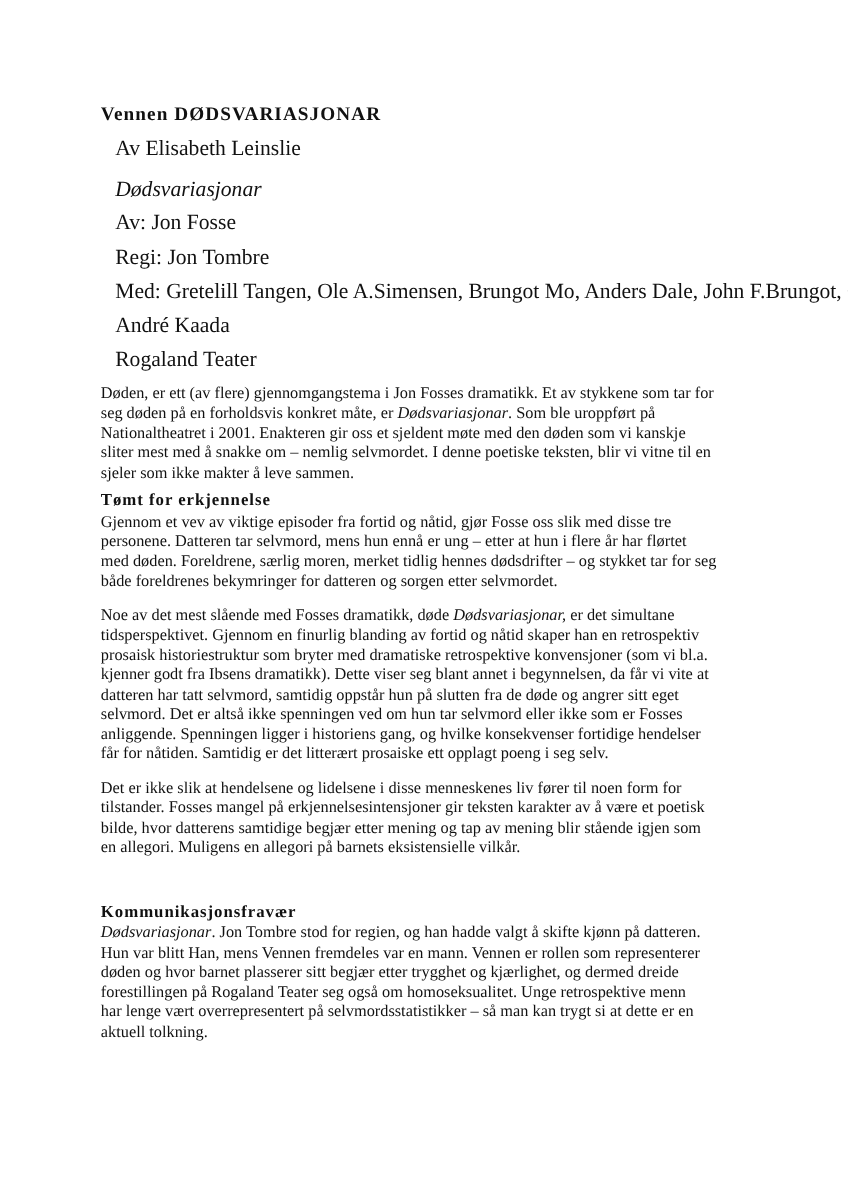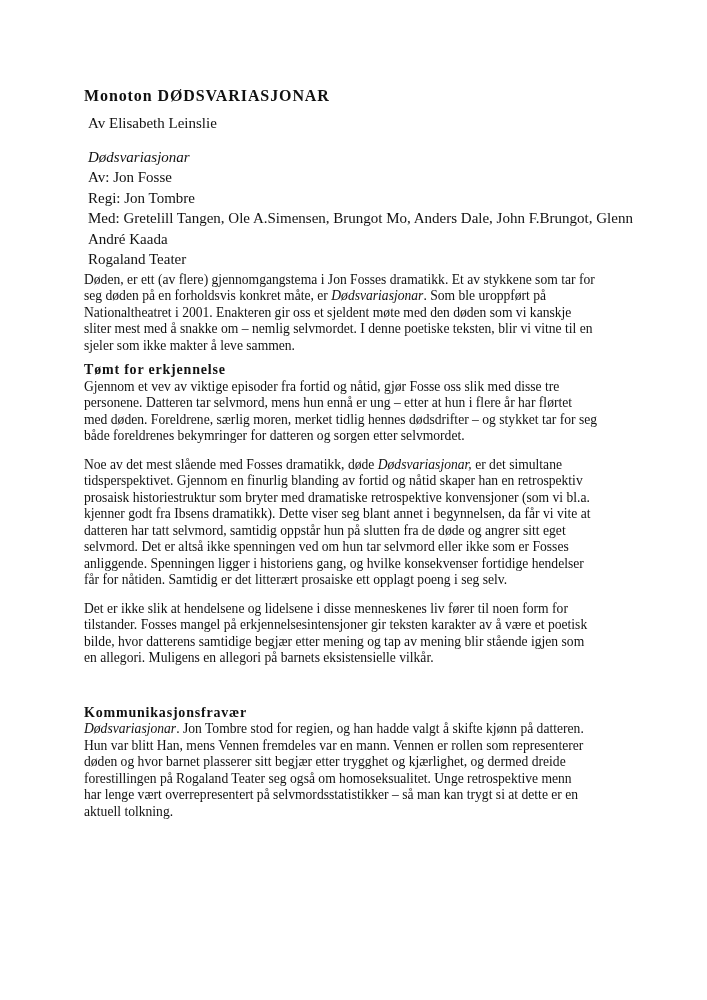"Monoton DØDSVARIASJONAR" h1.title { text: Monoton -> Vennen }
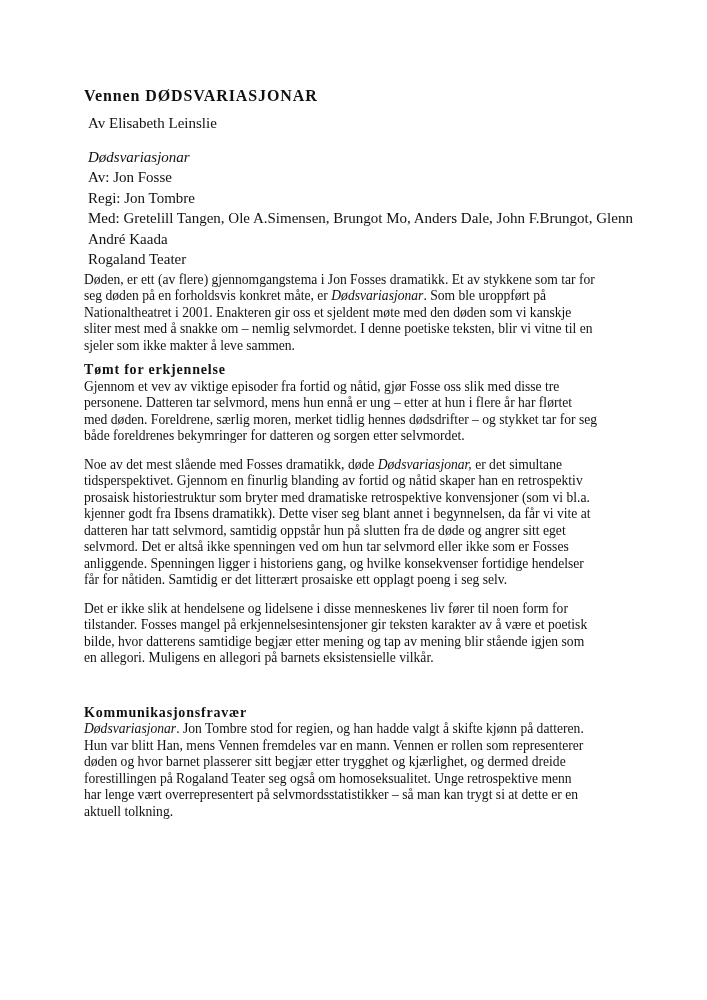"Av Elisabeth Leinslie" .line { font-size: 15px -> 18px; margin: 4px -> 12px }
